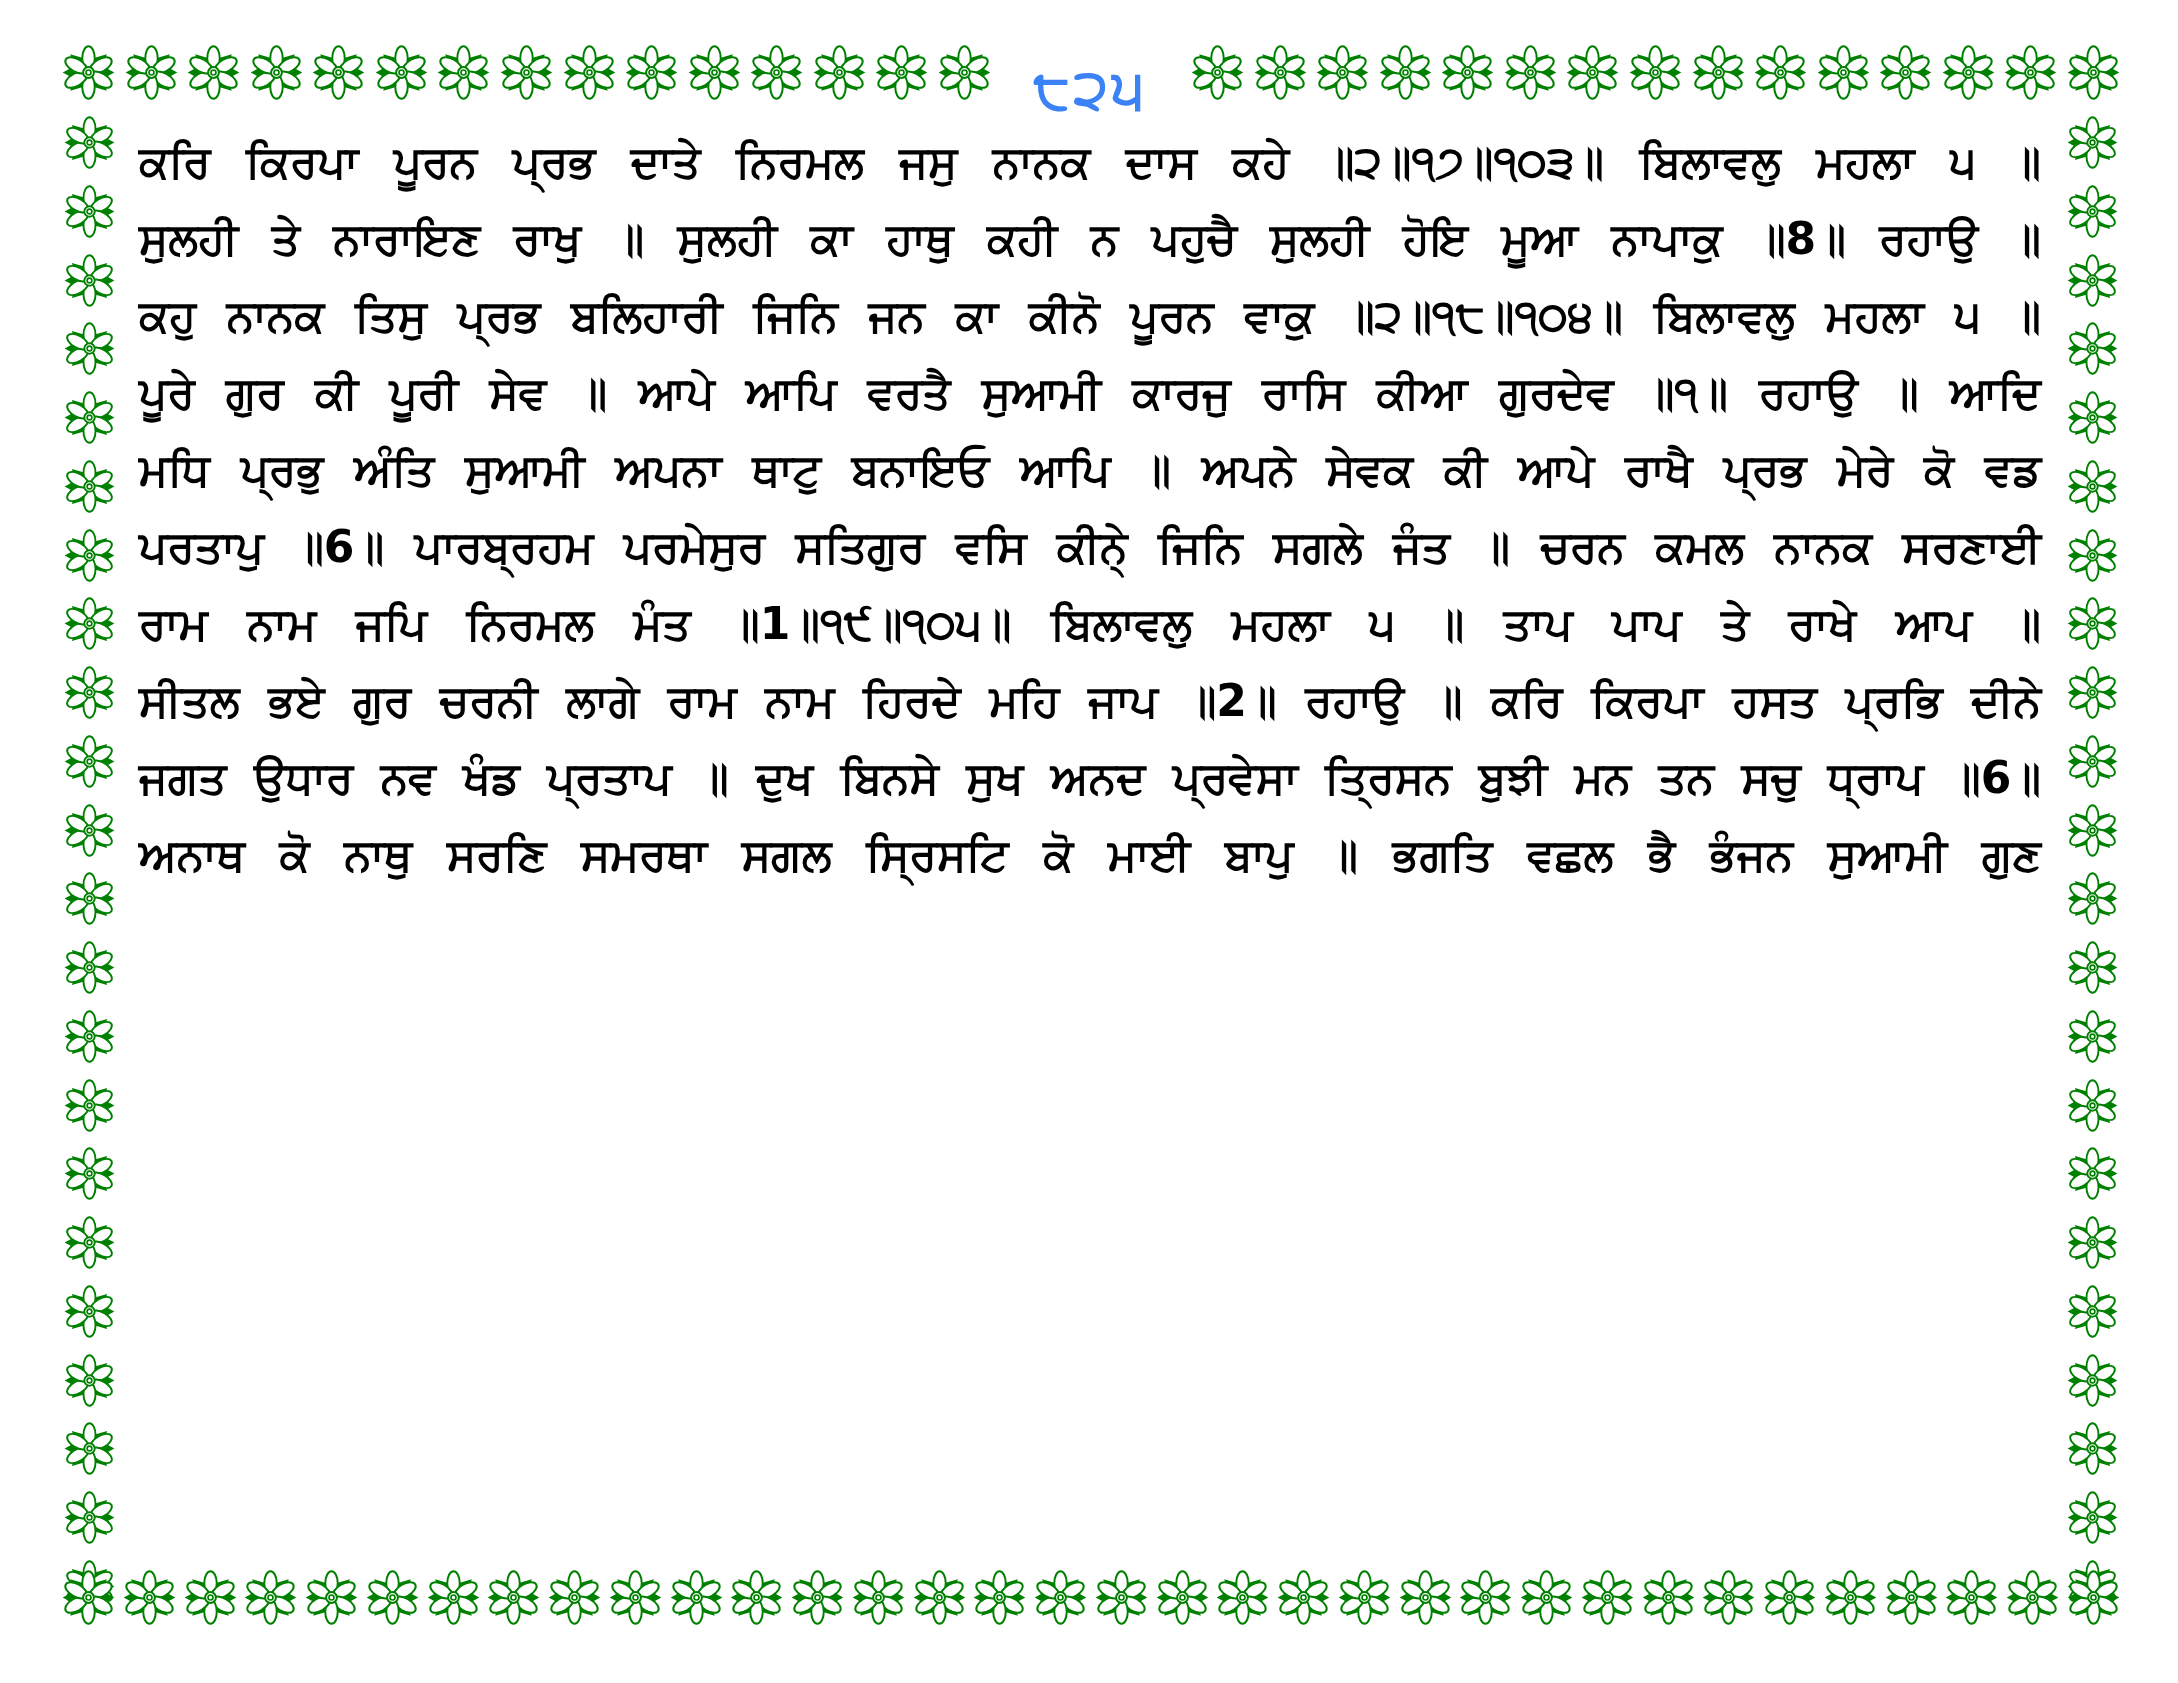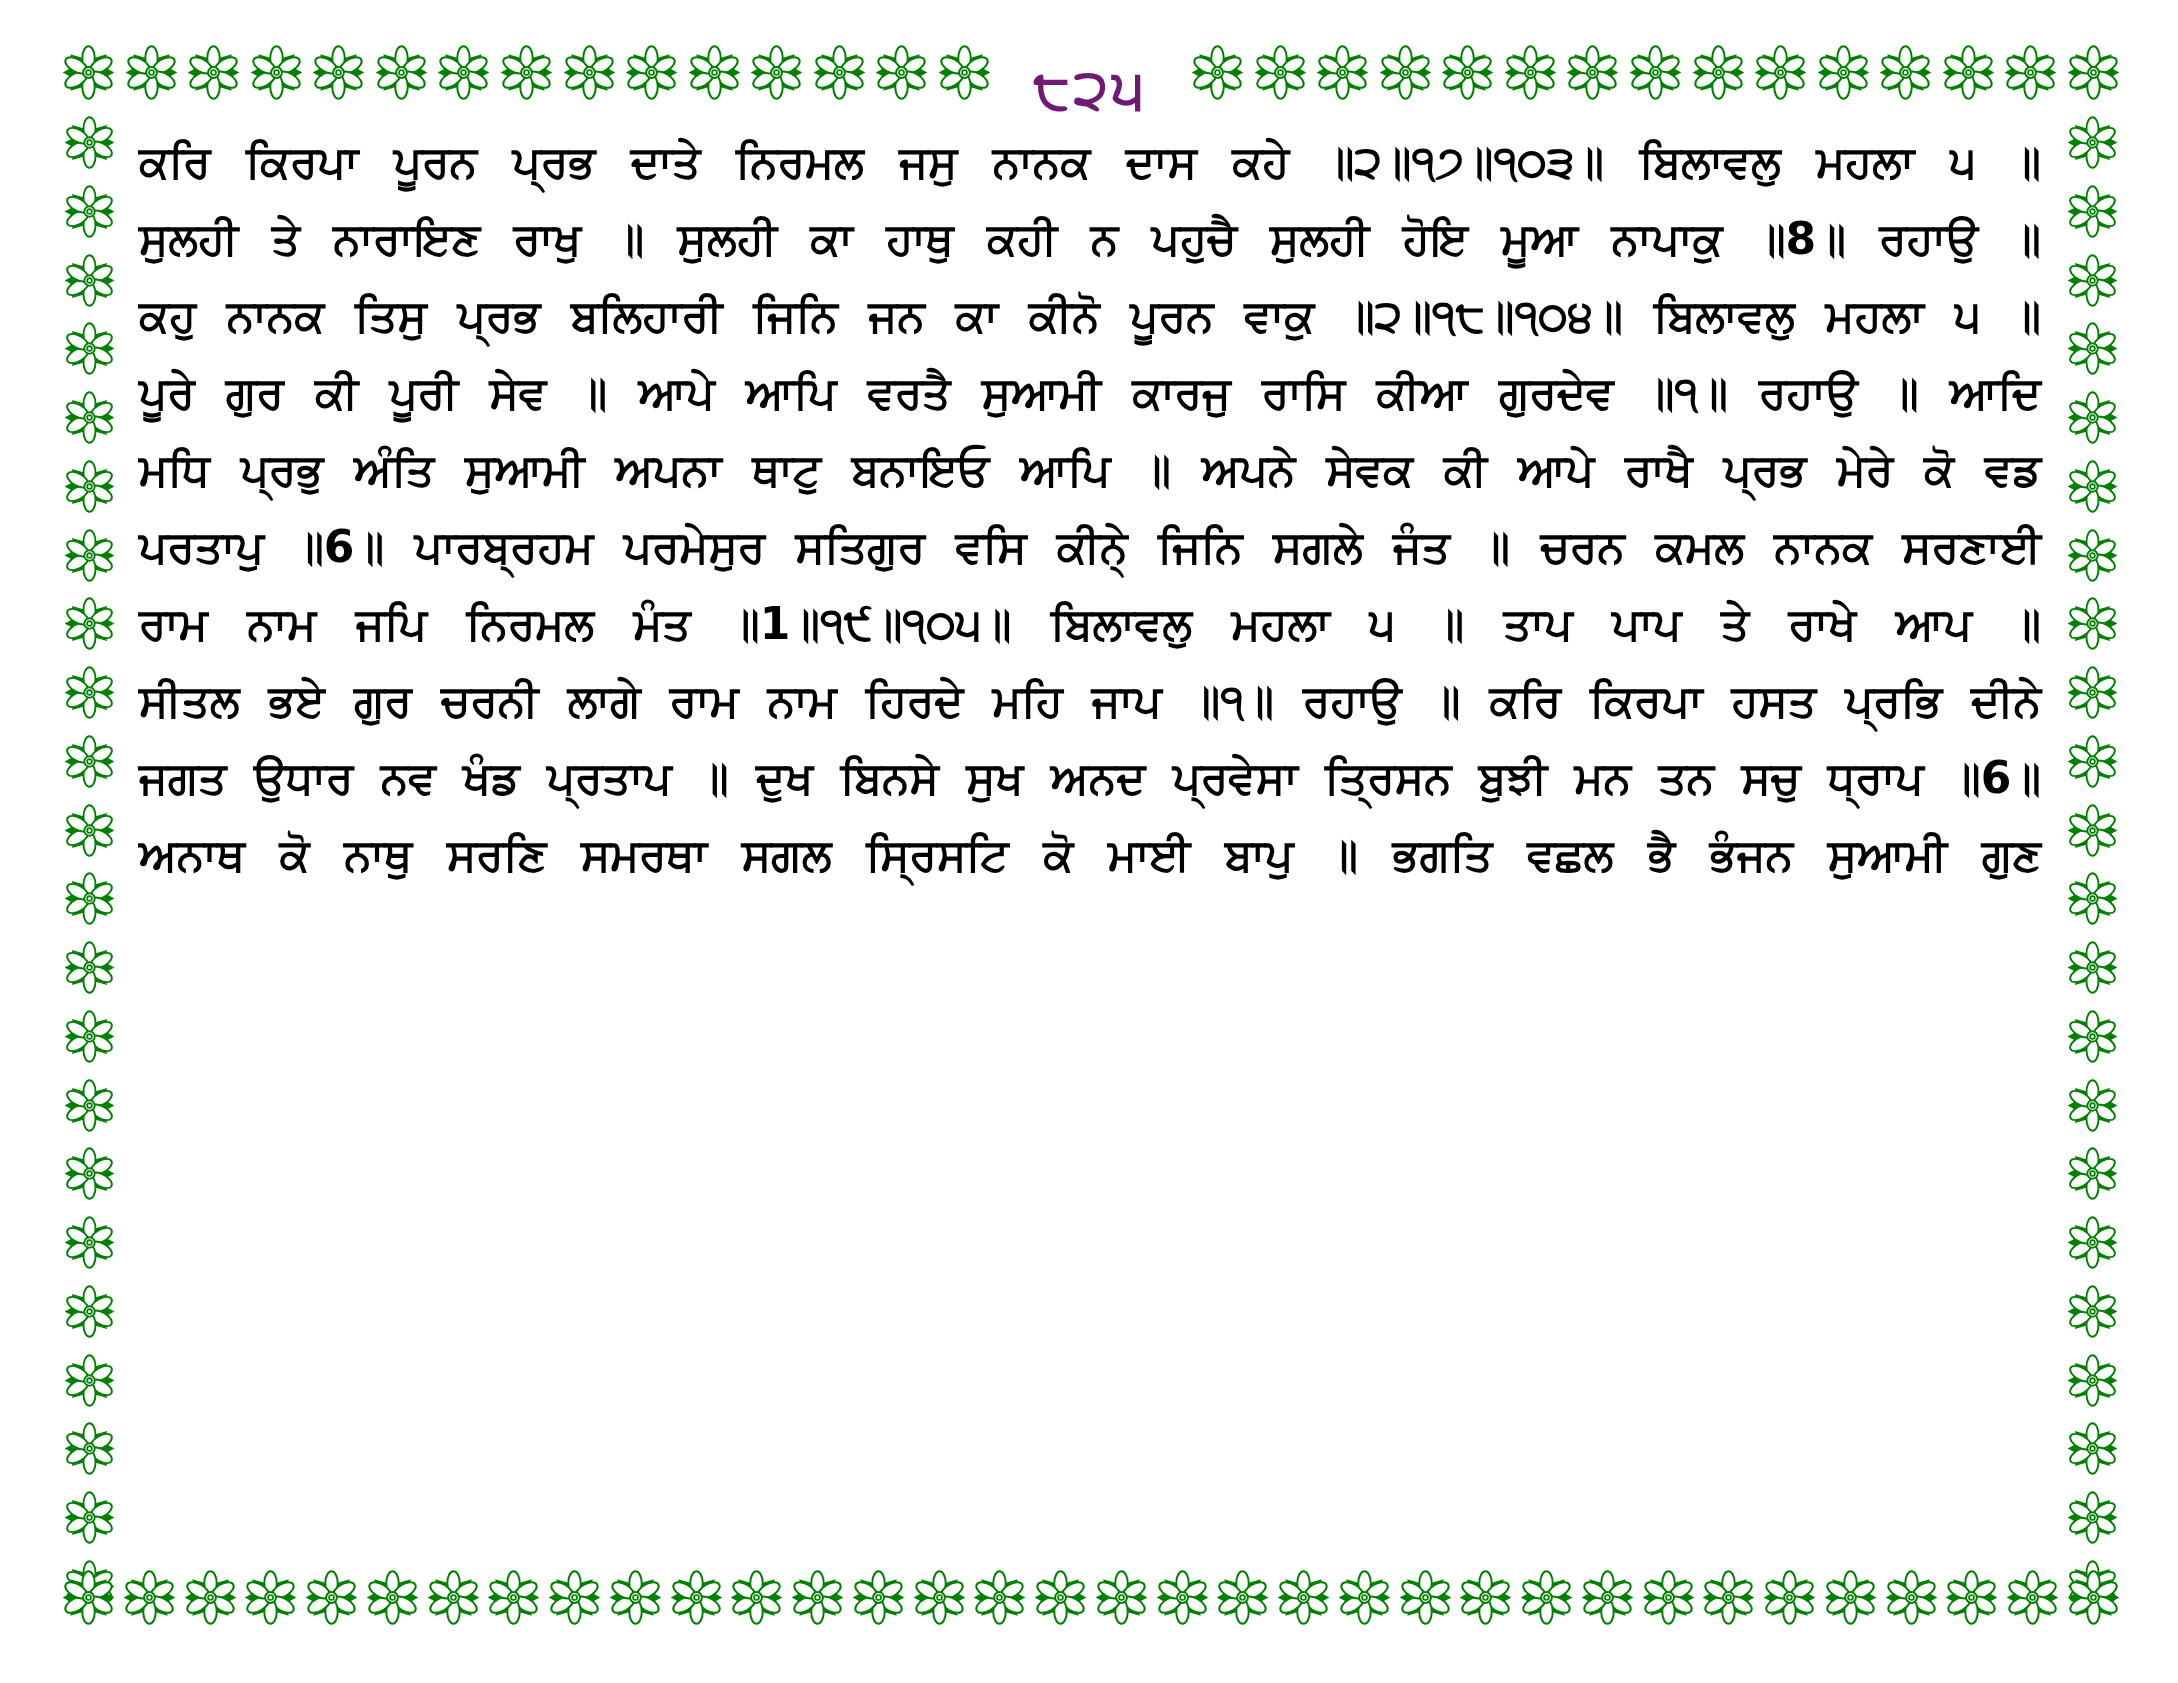"੮੨੫" .pagenum { color: #701a75 -> #3b82f6 }
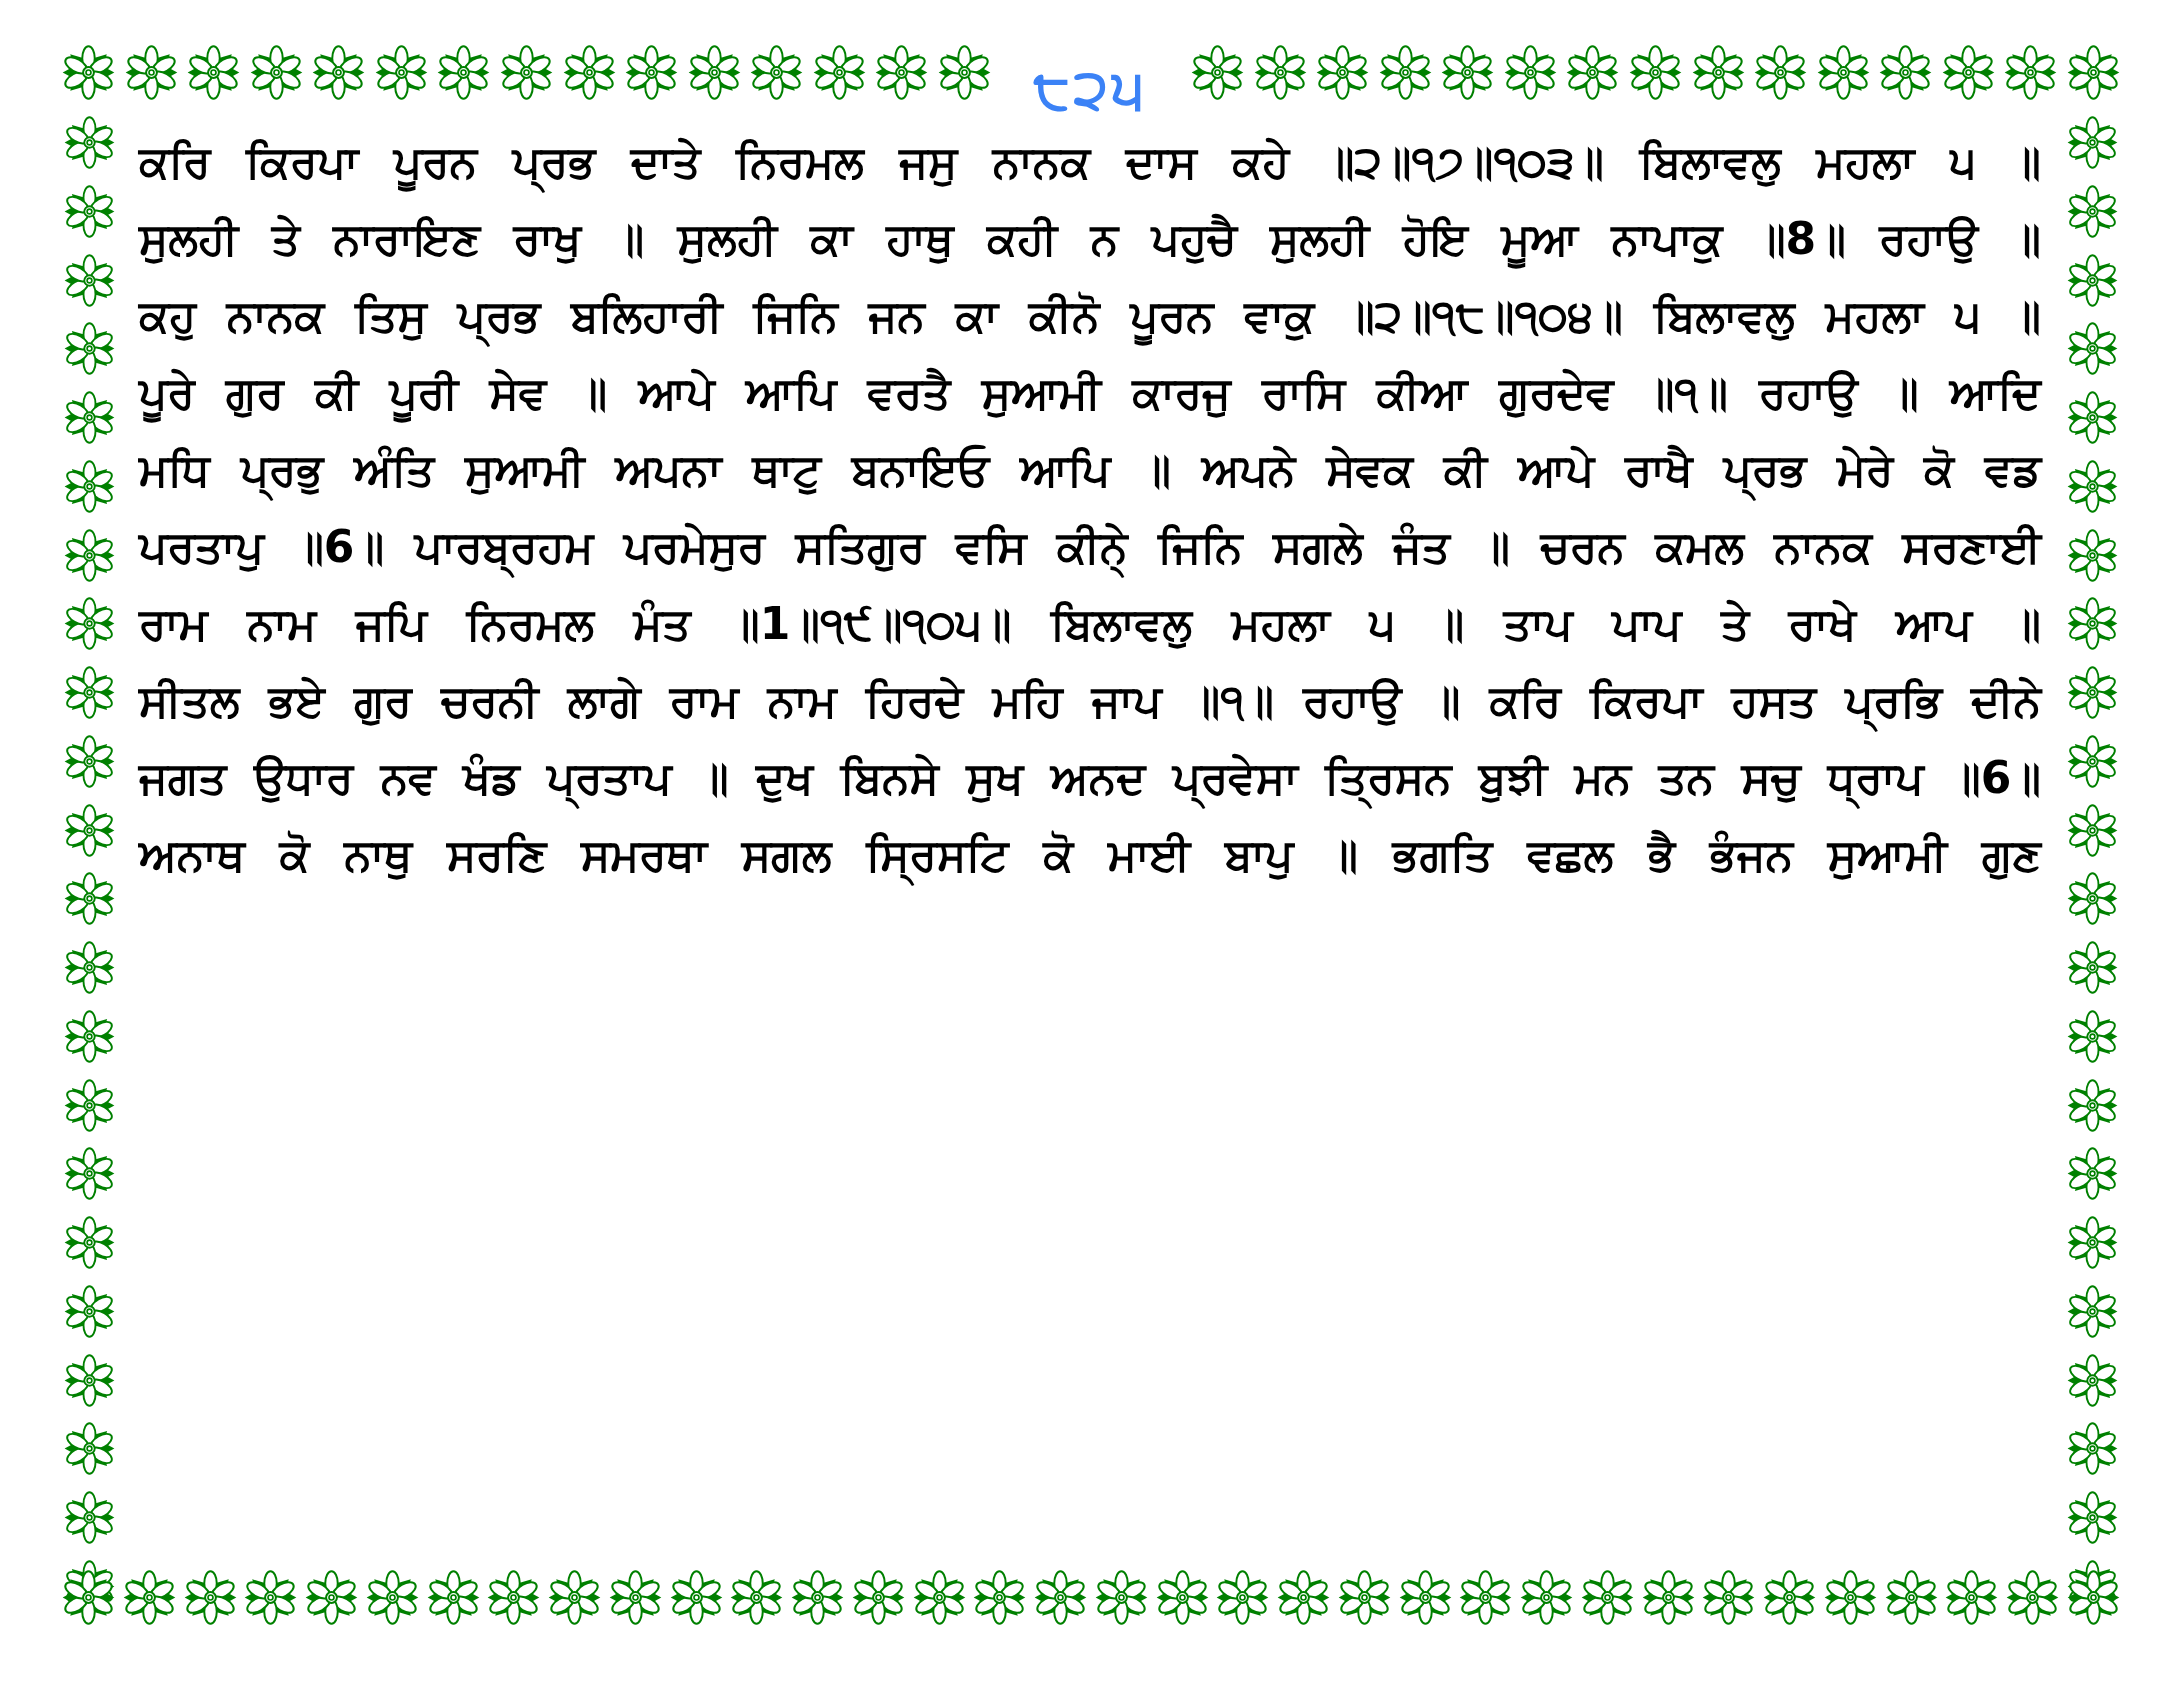"ਸੀਤਲ ਭਏ ਗੁਰ ਚਰਨੀ ਲਾਗੇ" div.gline { text: ੧ -> 2 }
